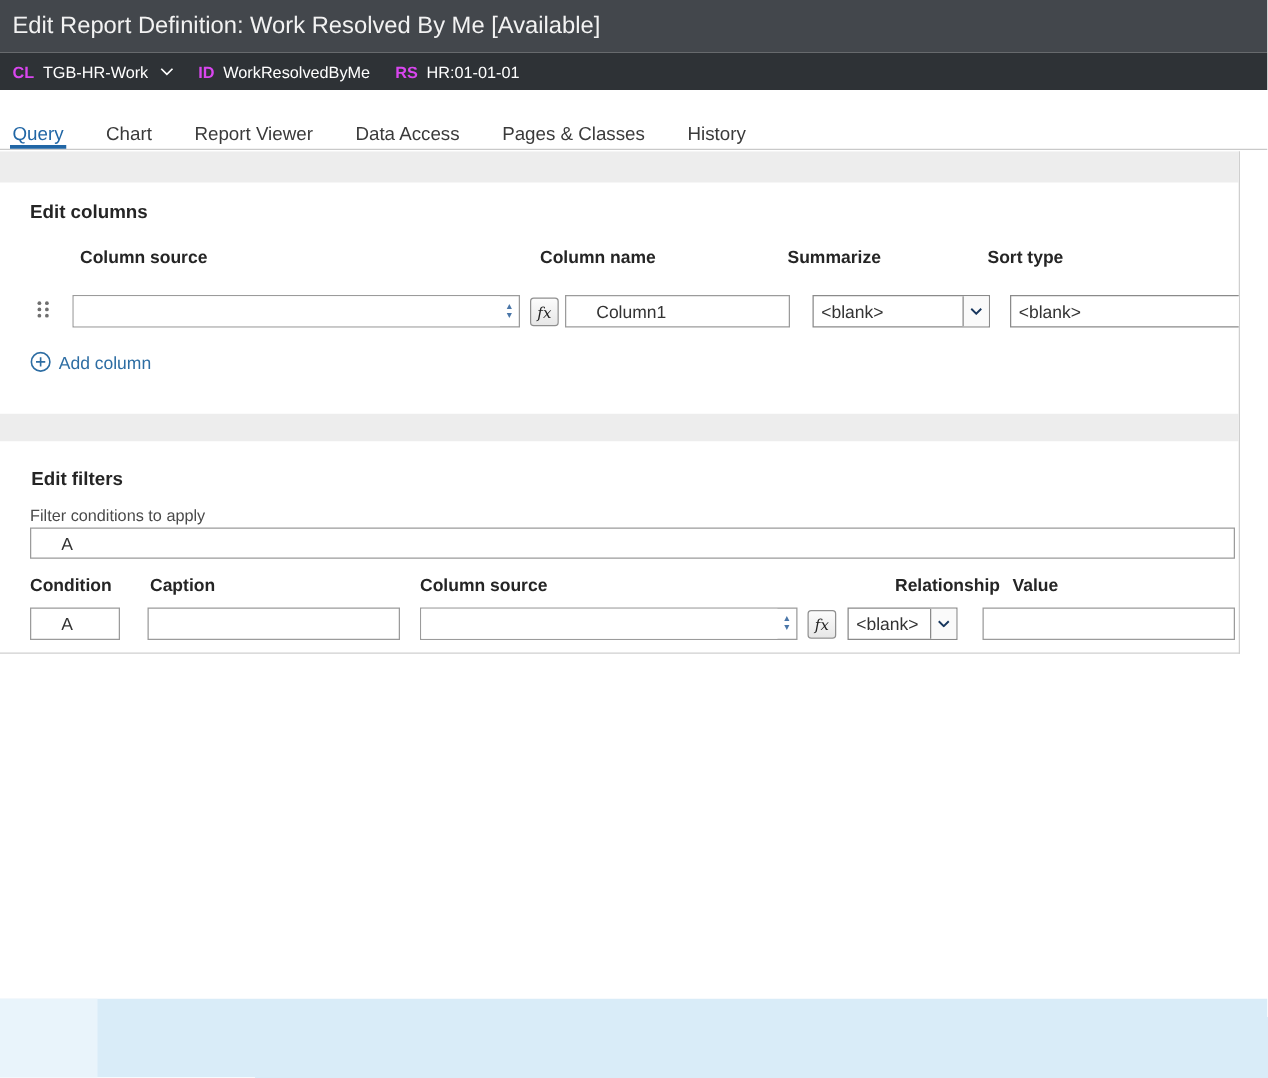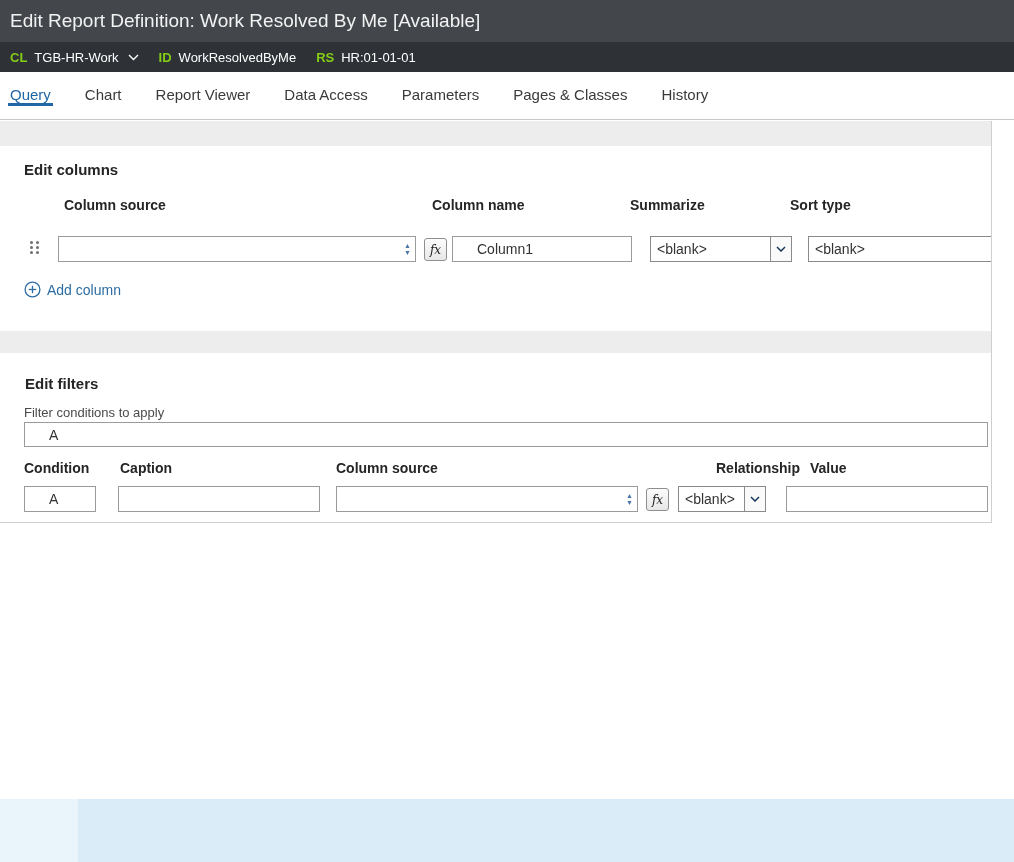"CL" .metabar .k { color: #84cc16 -> #d946ef }
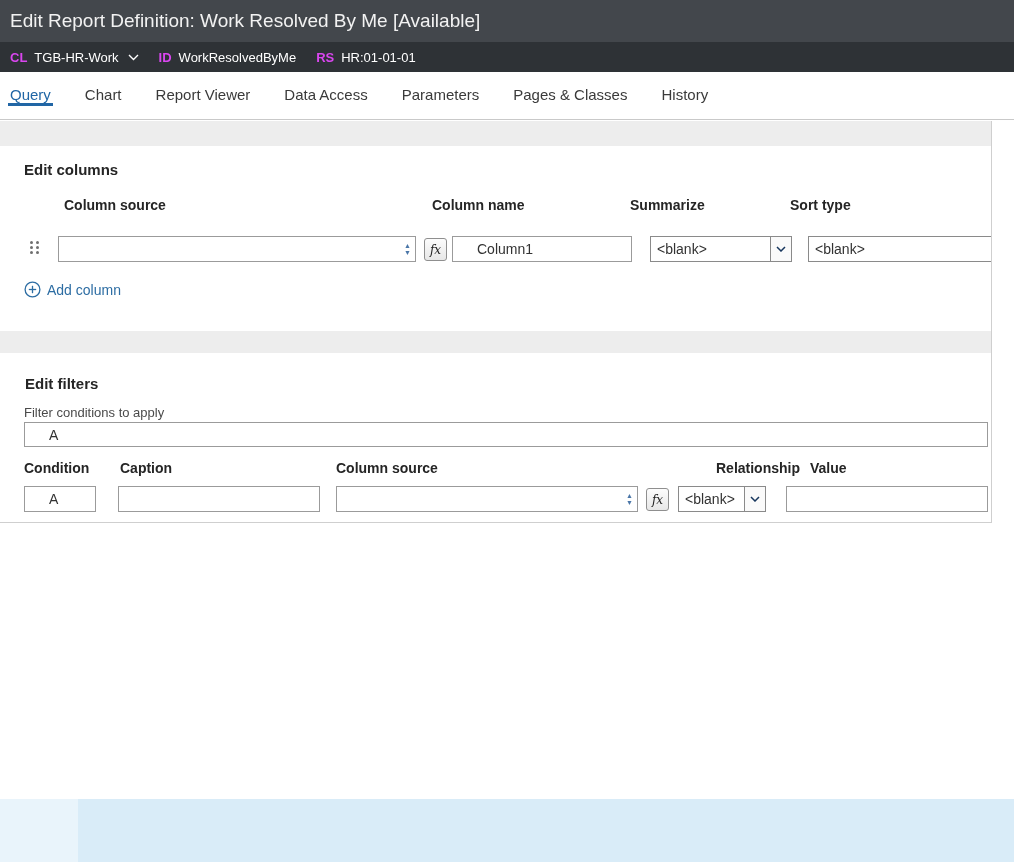"Query" .tabs { align-items: center -> flex-end }
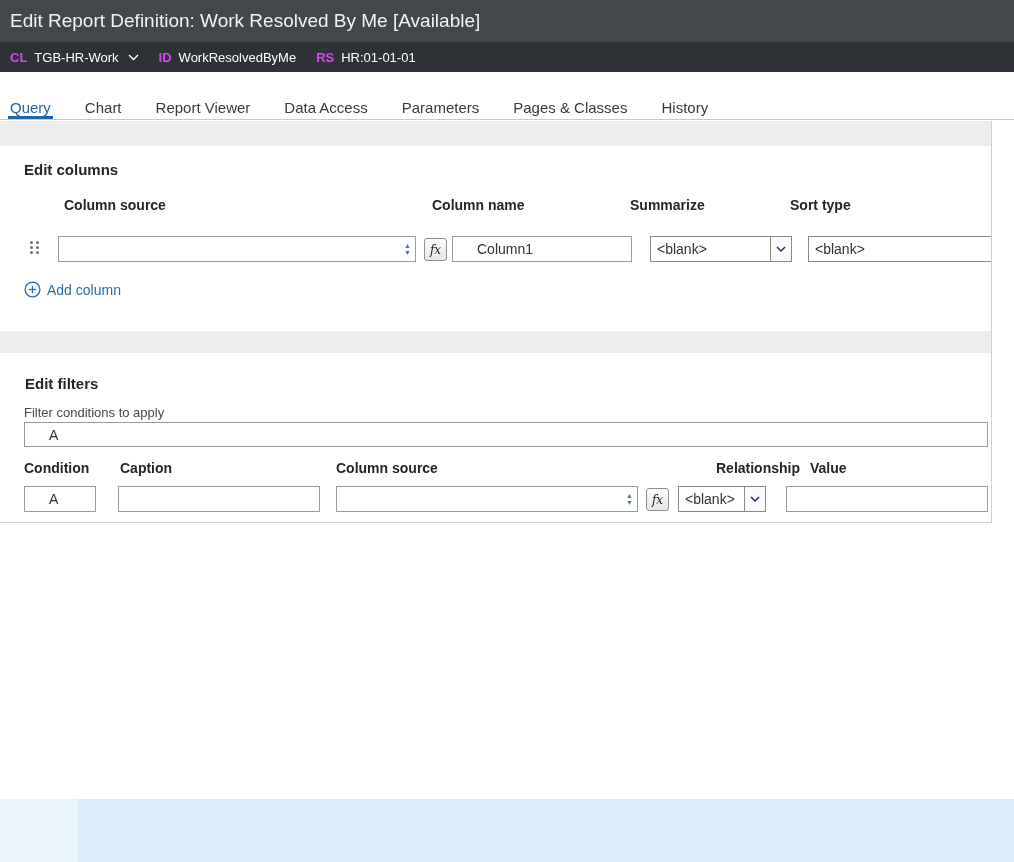"Parameters" div.tab { html: <div>Parameters</div> -> none }
